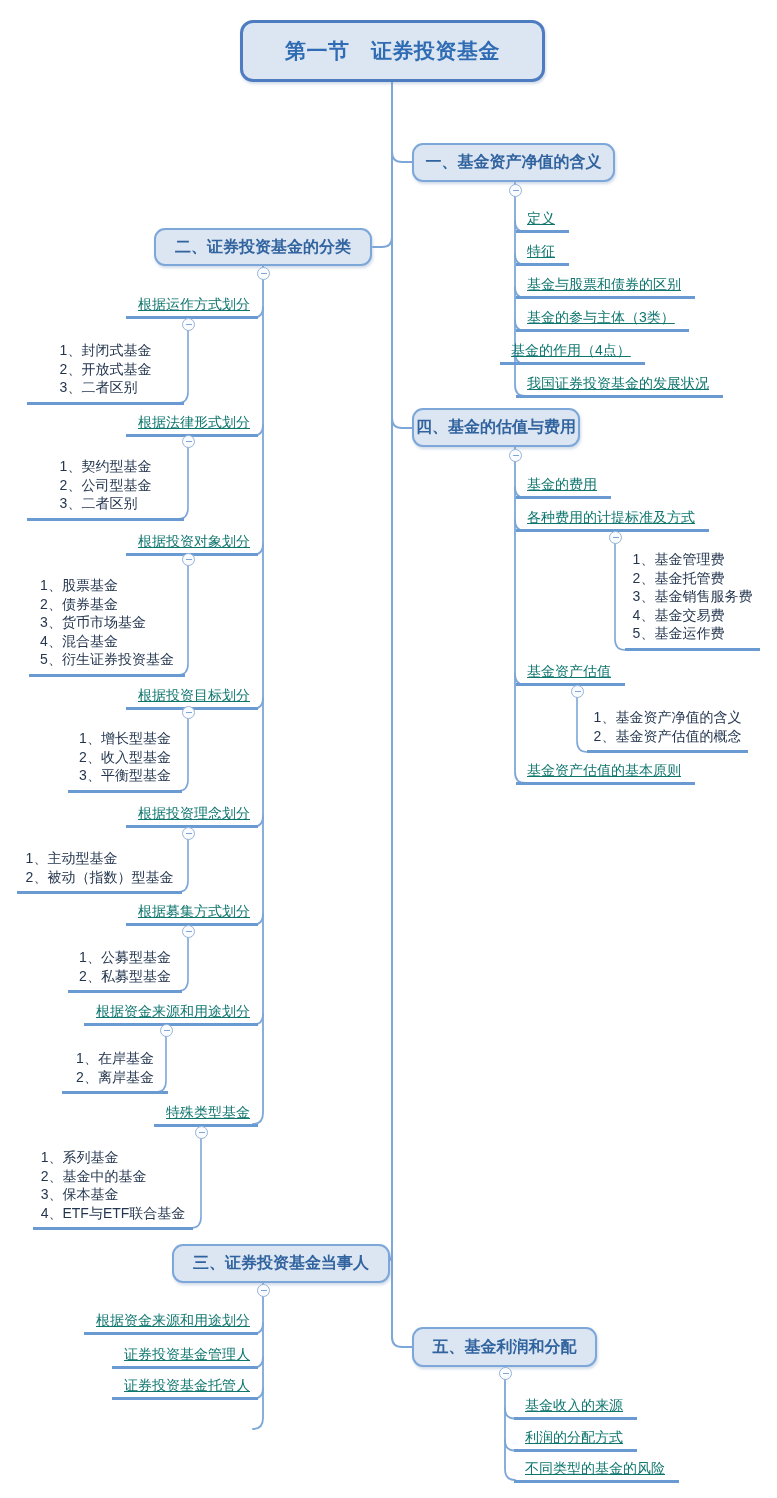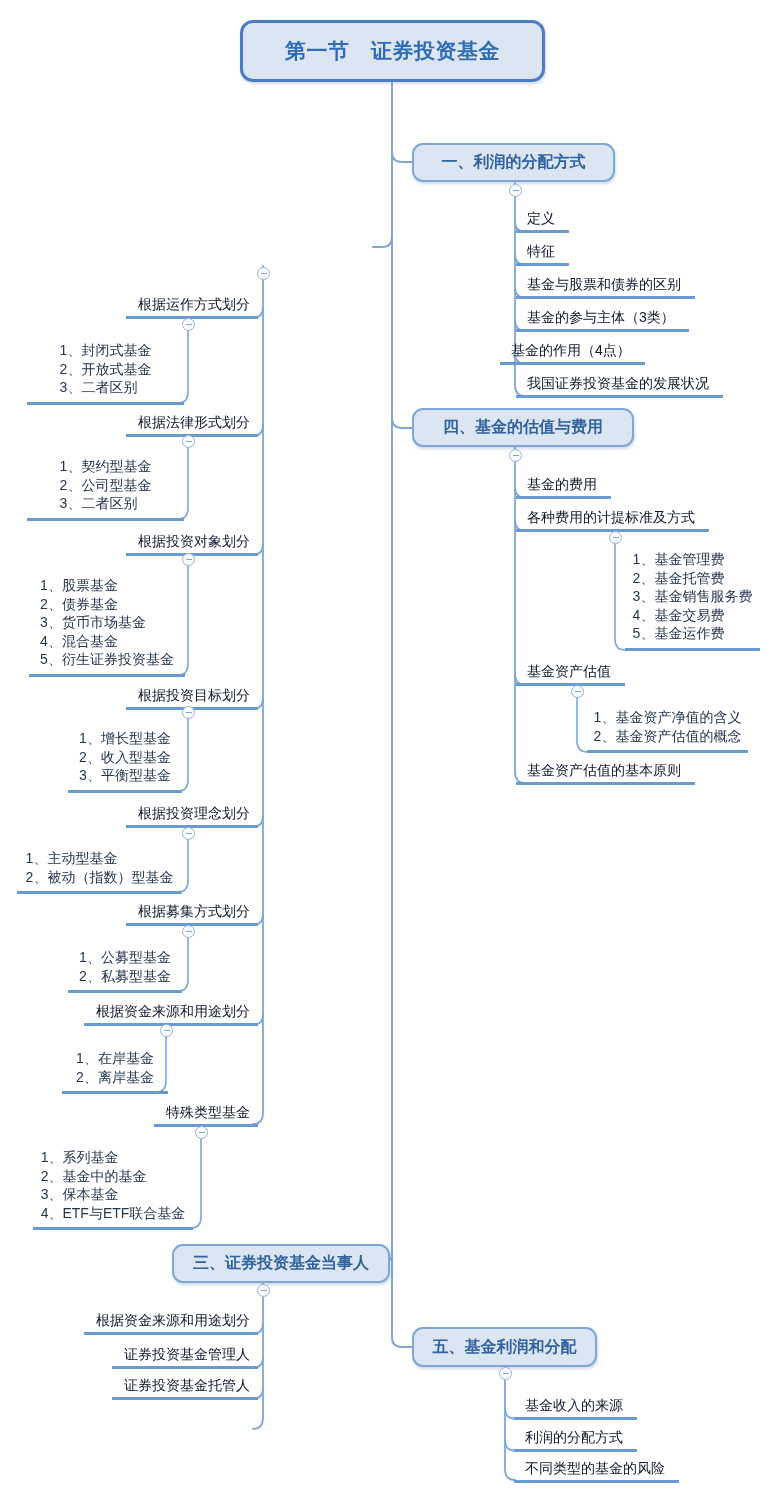"一、利润的分配方式" div.box { text: 利润的分配方式 -> 基金资产净值的含义 }
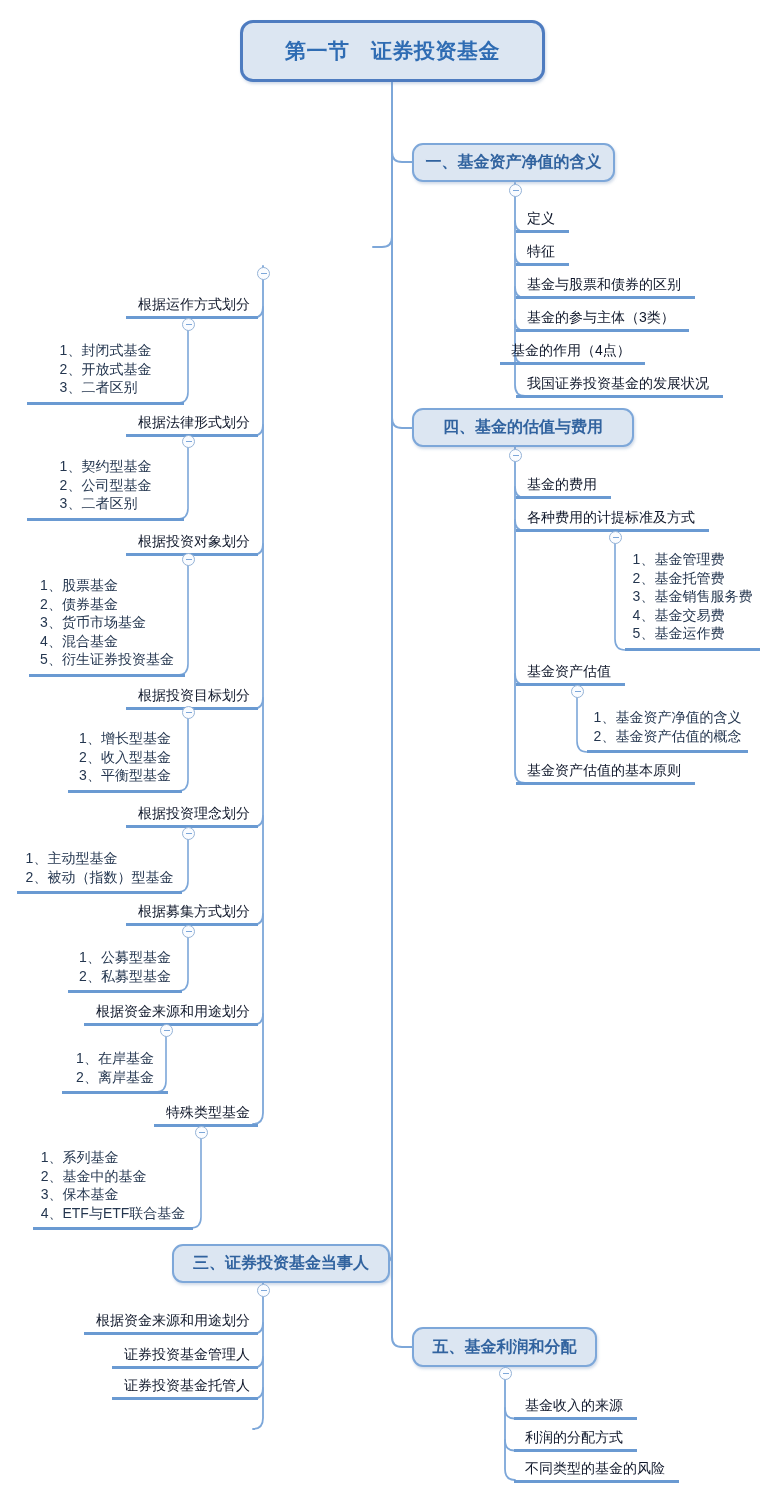"定义" .row { color: #0f172a -> #0f766e; text-decoration: none -> underline }
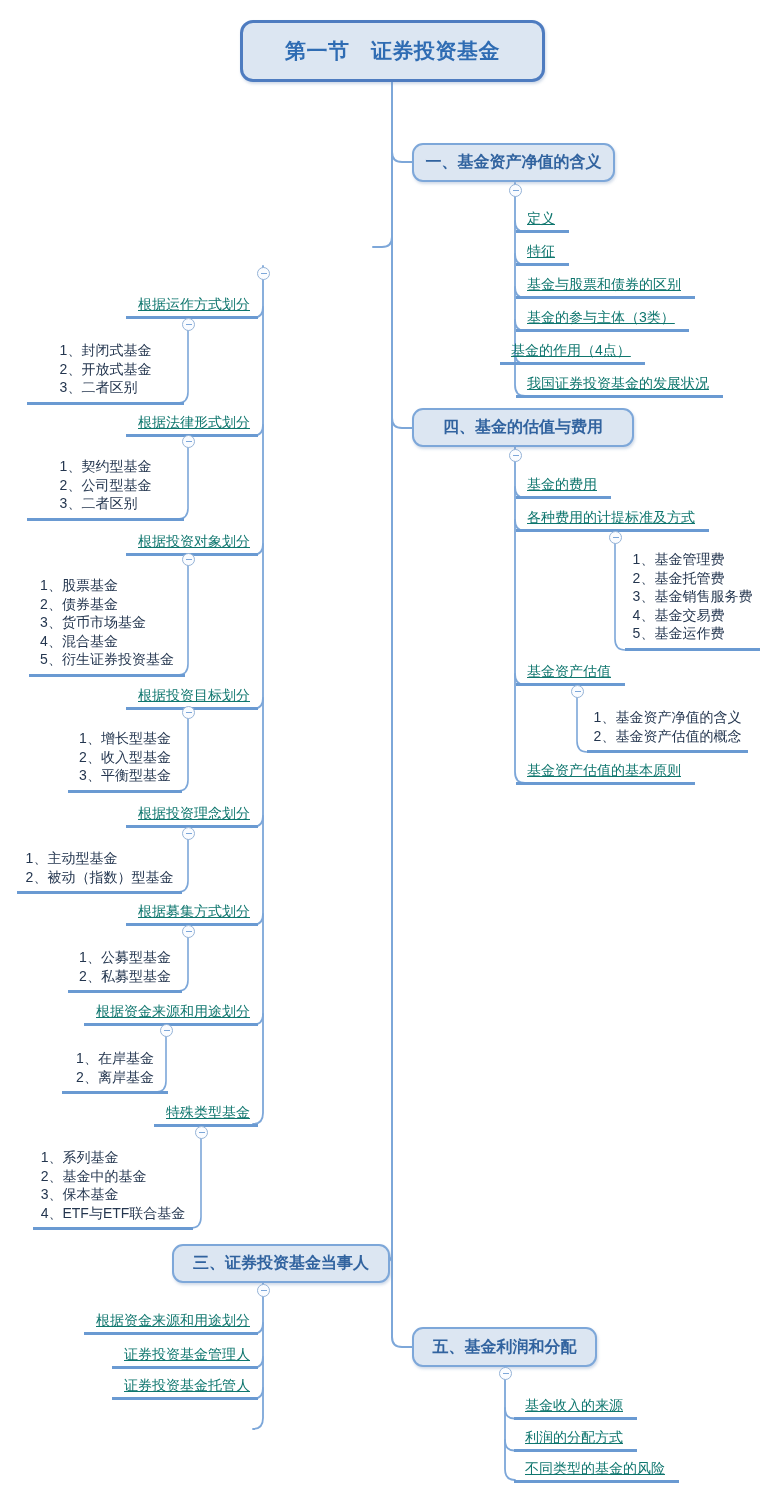"二、证券投资基金的分类" div.box { html: none -> <div>二、证券投资基金的分类</div> }
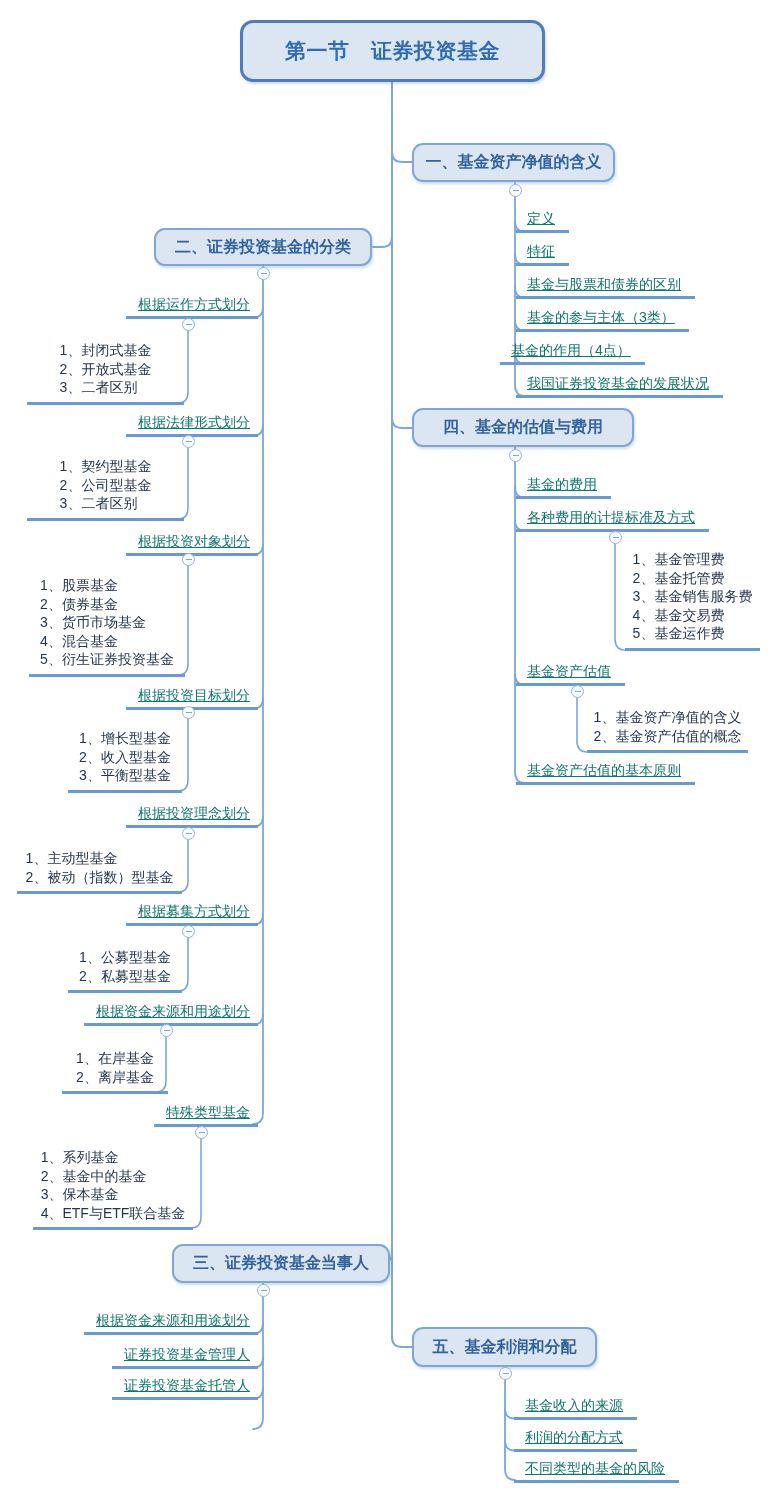"四、基金的估值与费用" div.box { width: 222px -> 168px }
